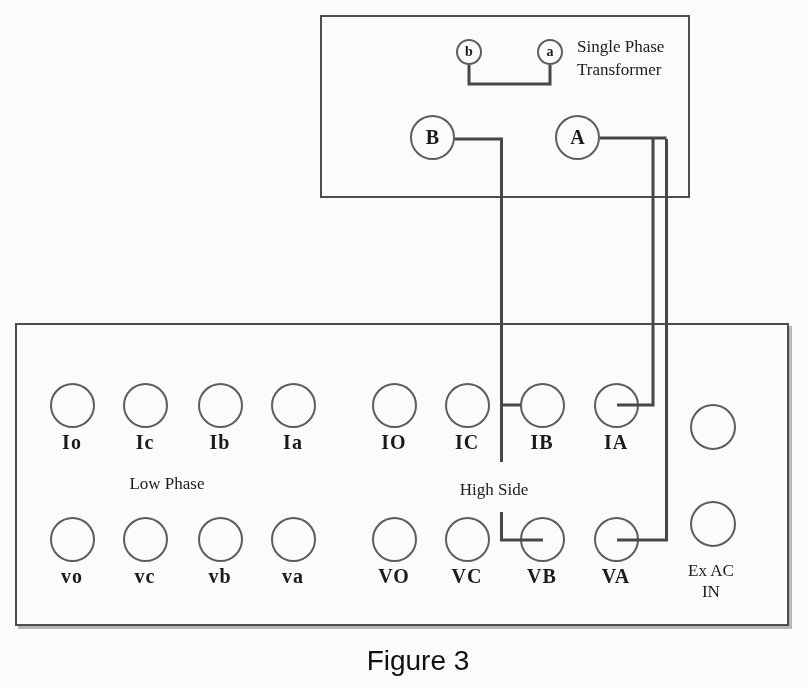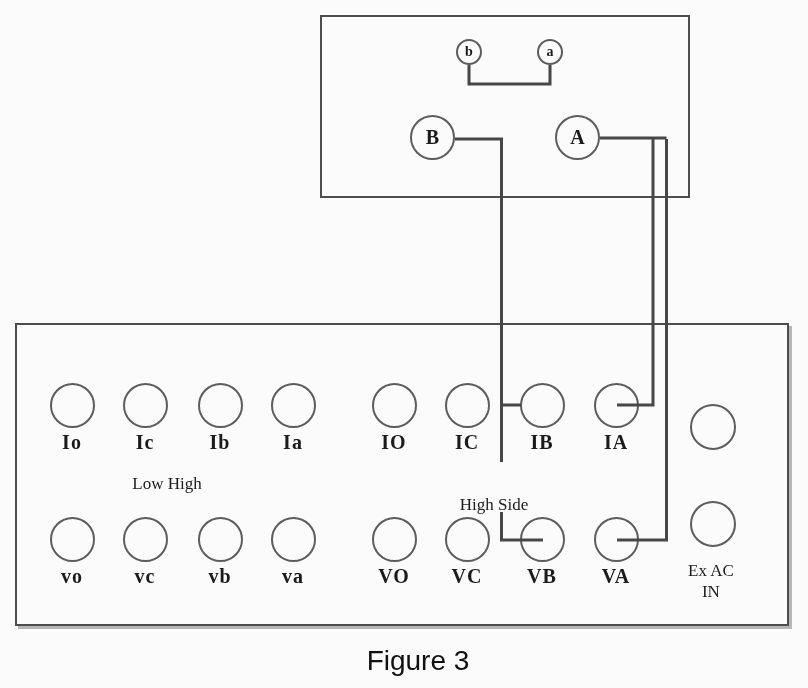"Single Phase Transformer" div.tr-label { html: none -> <div>Single Phase Transformer</div> }
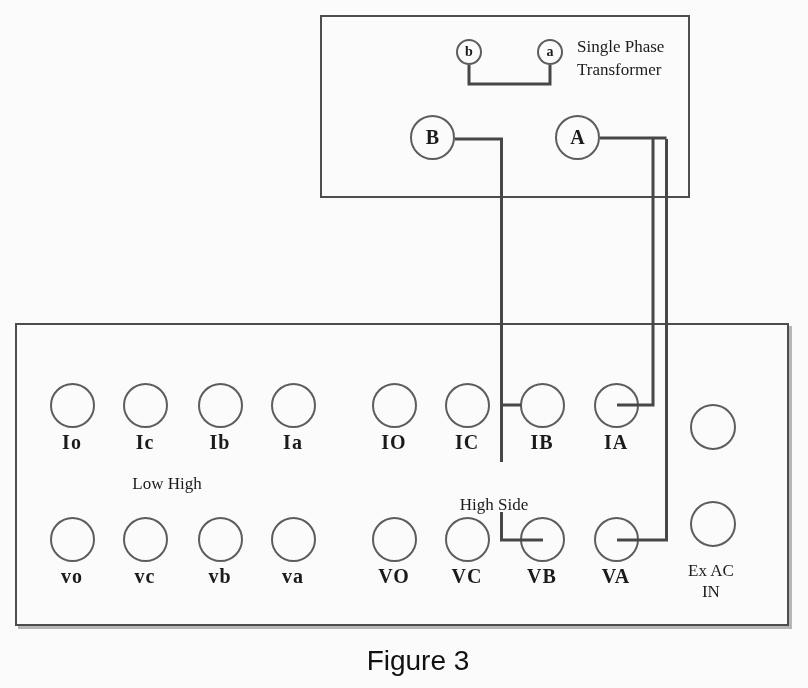"Low High" div.side-label { text: High -> Phase }
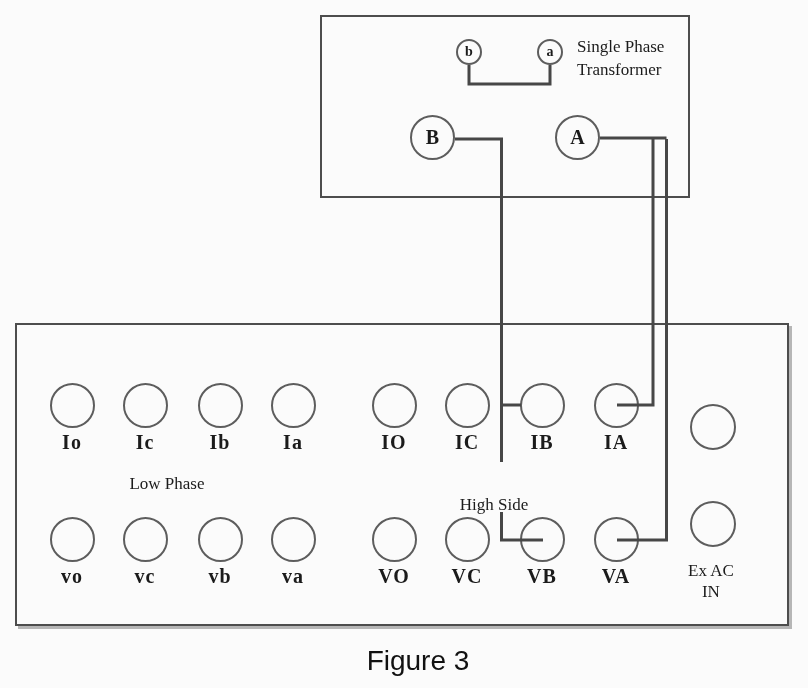"High Side" div.side-label { top: 180px -> 165px }
